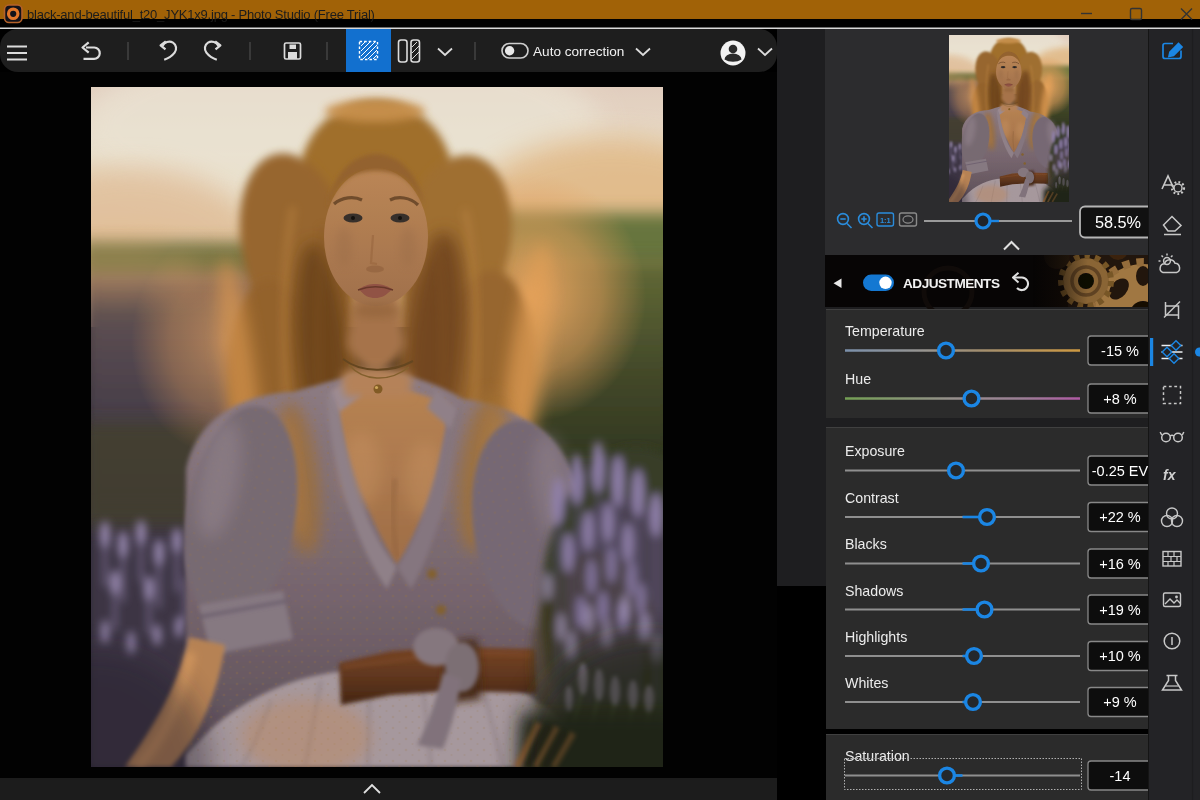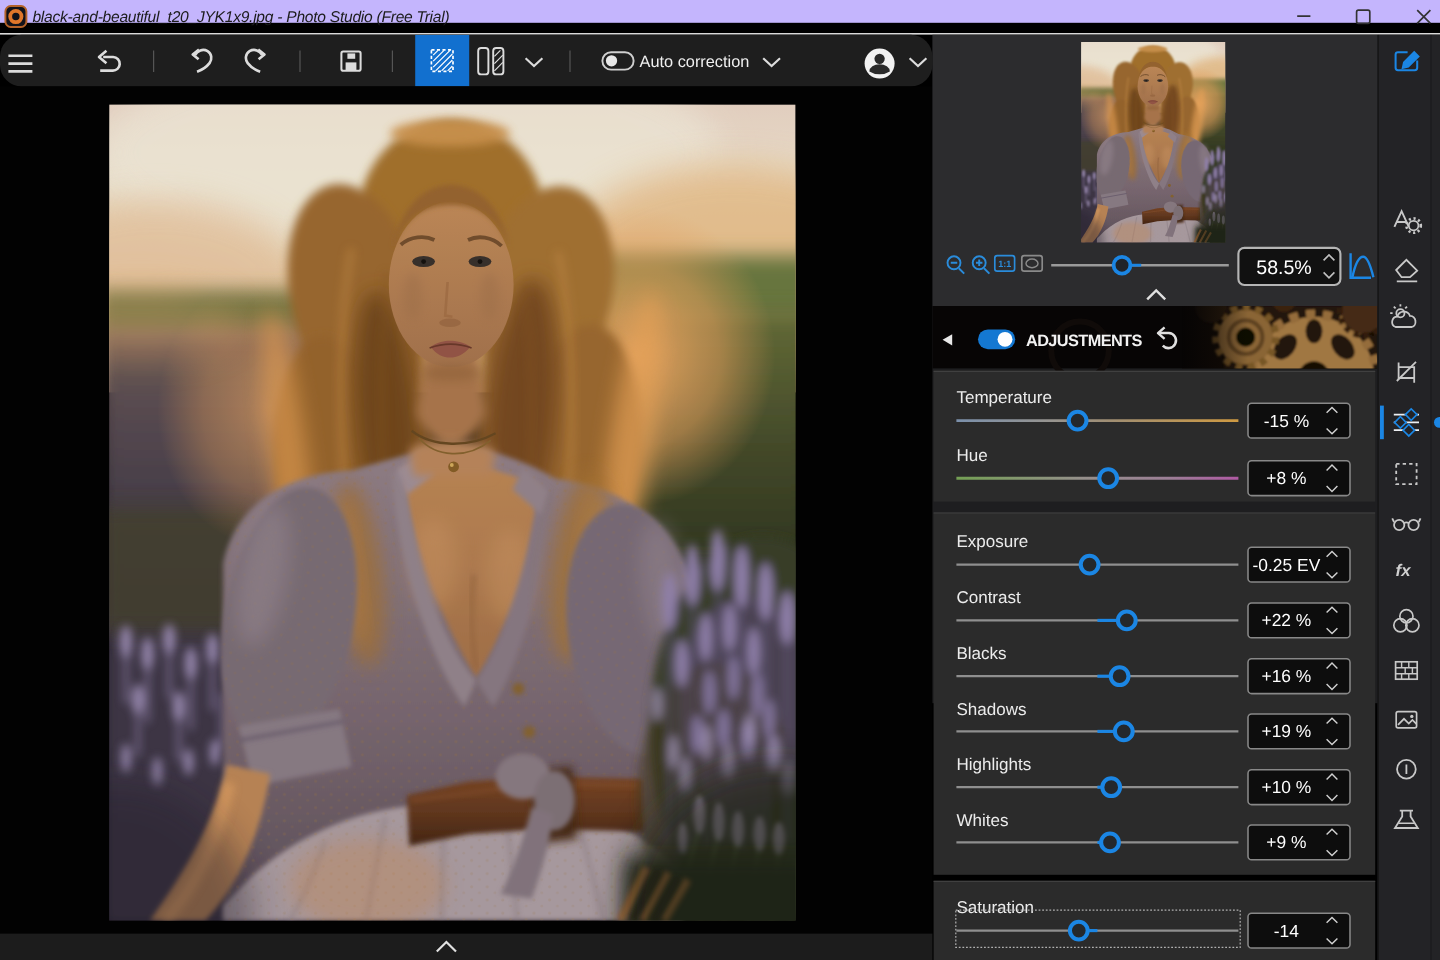"black-and-beautiful_t20_JYK1x9.jpg -" #titlebar { background: #c4b5fd -> #a16207; font-style: italic -> none }
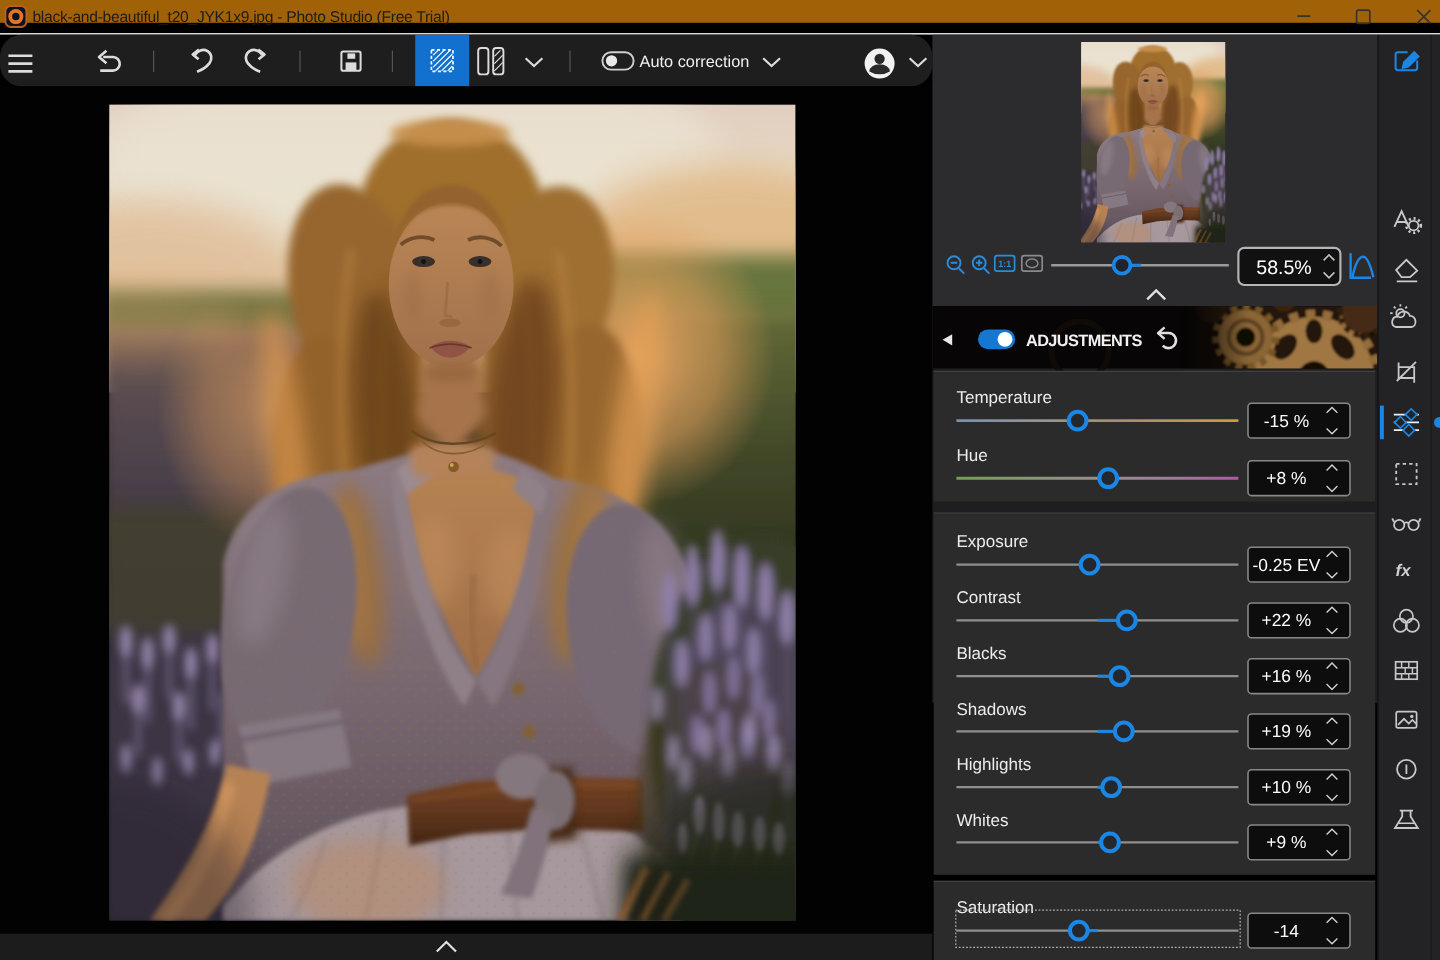"1:1" #rpanel { padding-left: none -> 48px }
